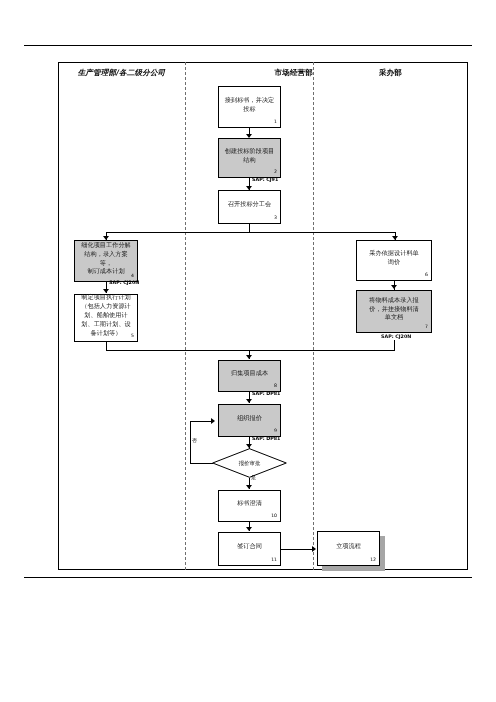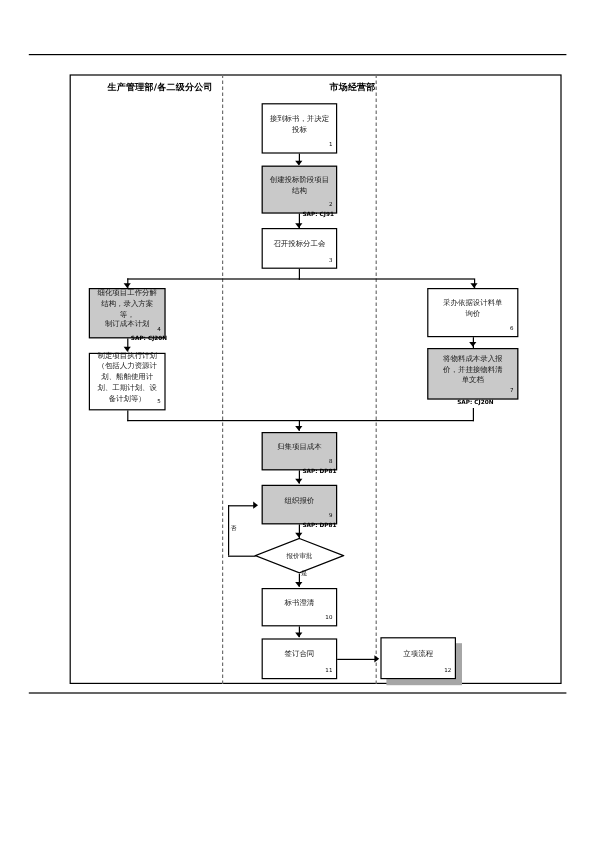"生产管理部/各二级分公司" #lane-title-0 { font-style: none -> italic; left: 70px -> 58px }
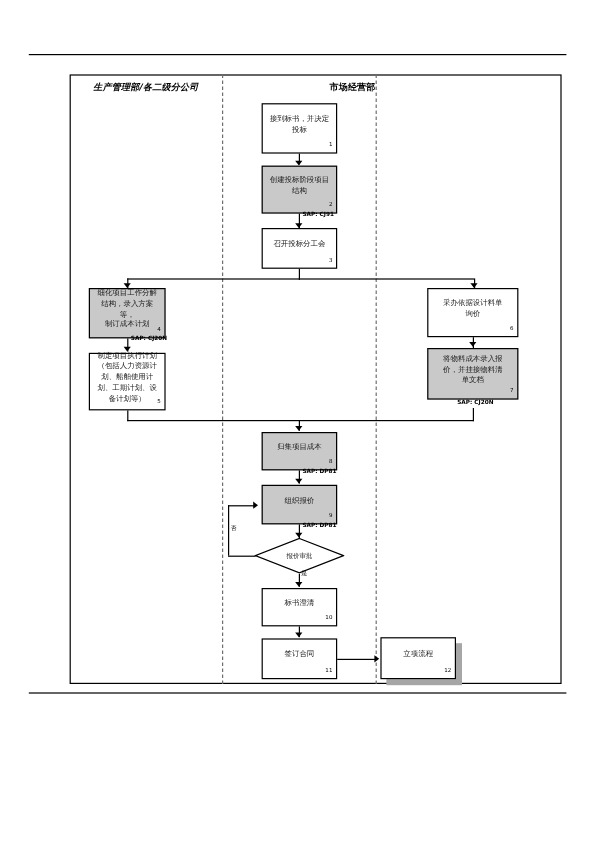"采办部" div.lane-title { html: none -> <div>采办部</div> }
